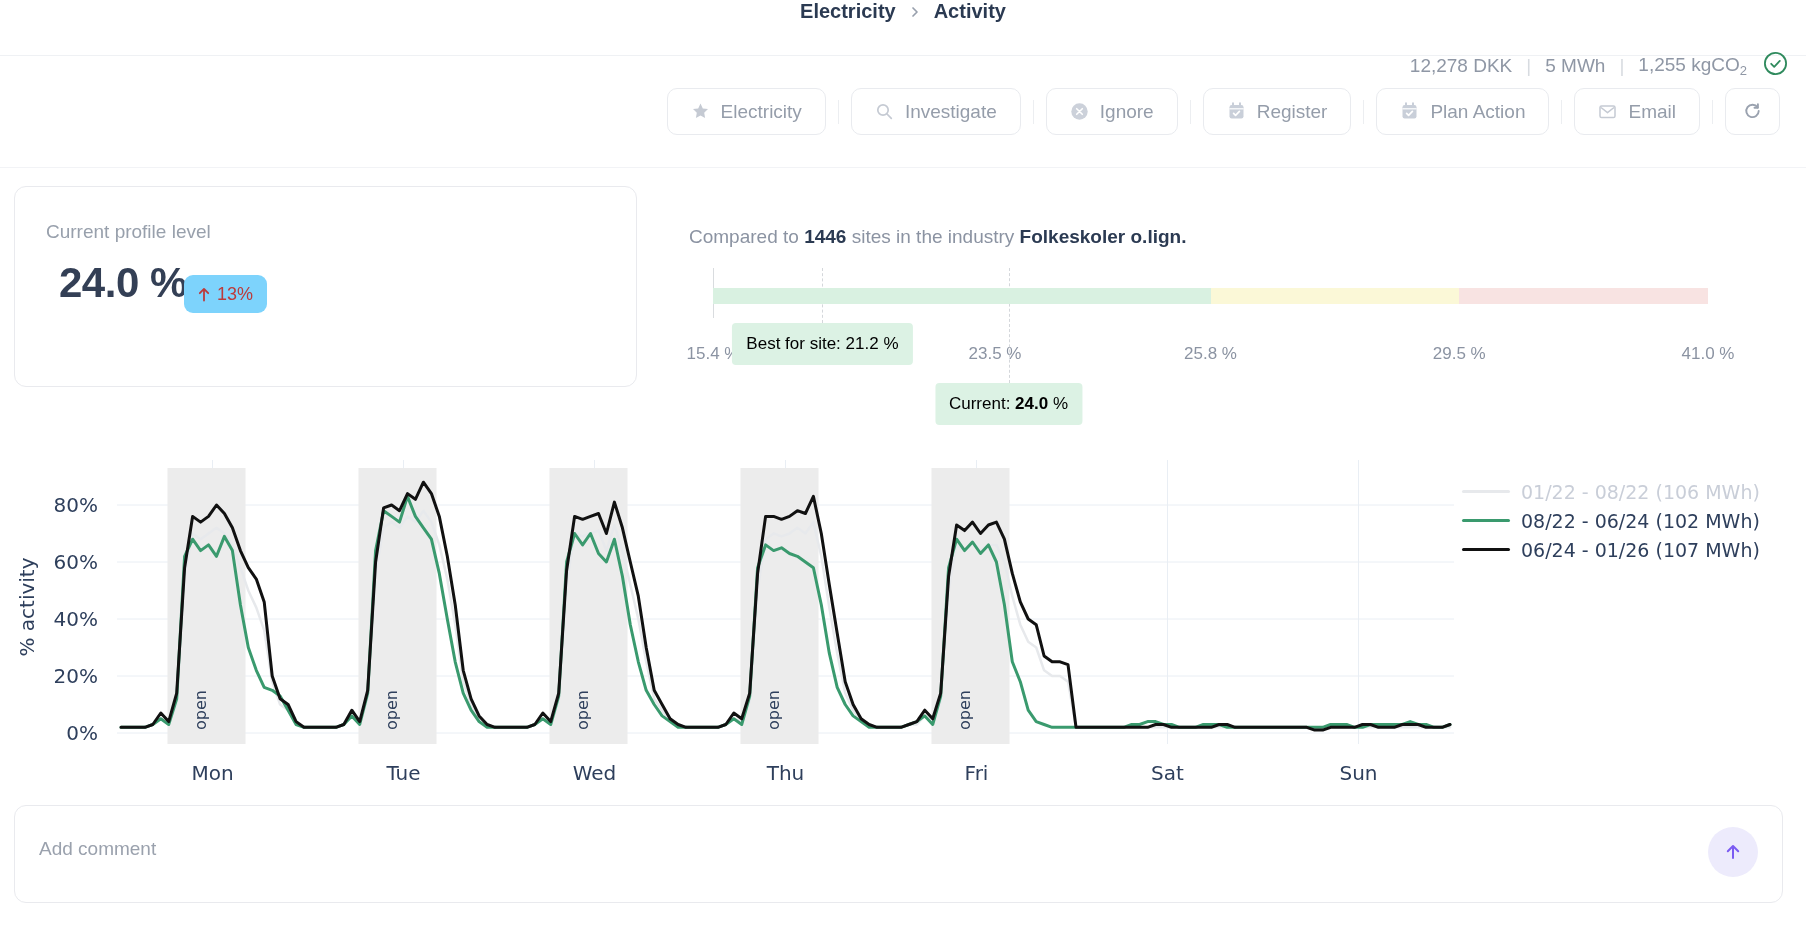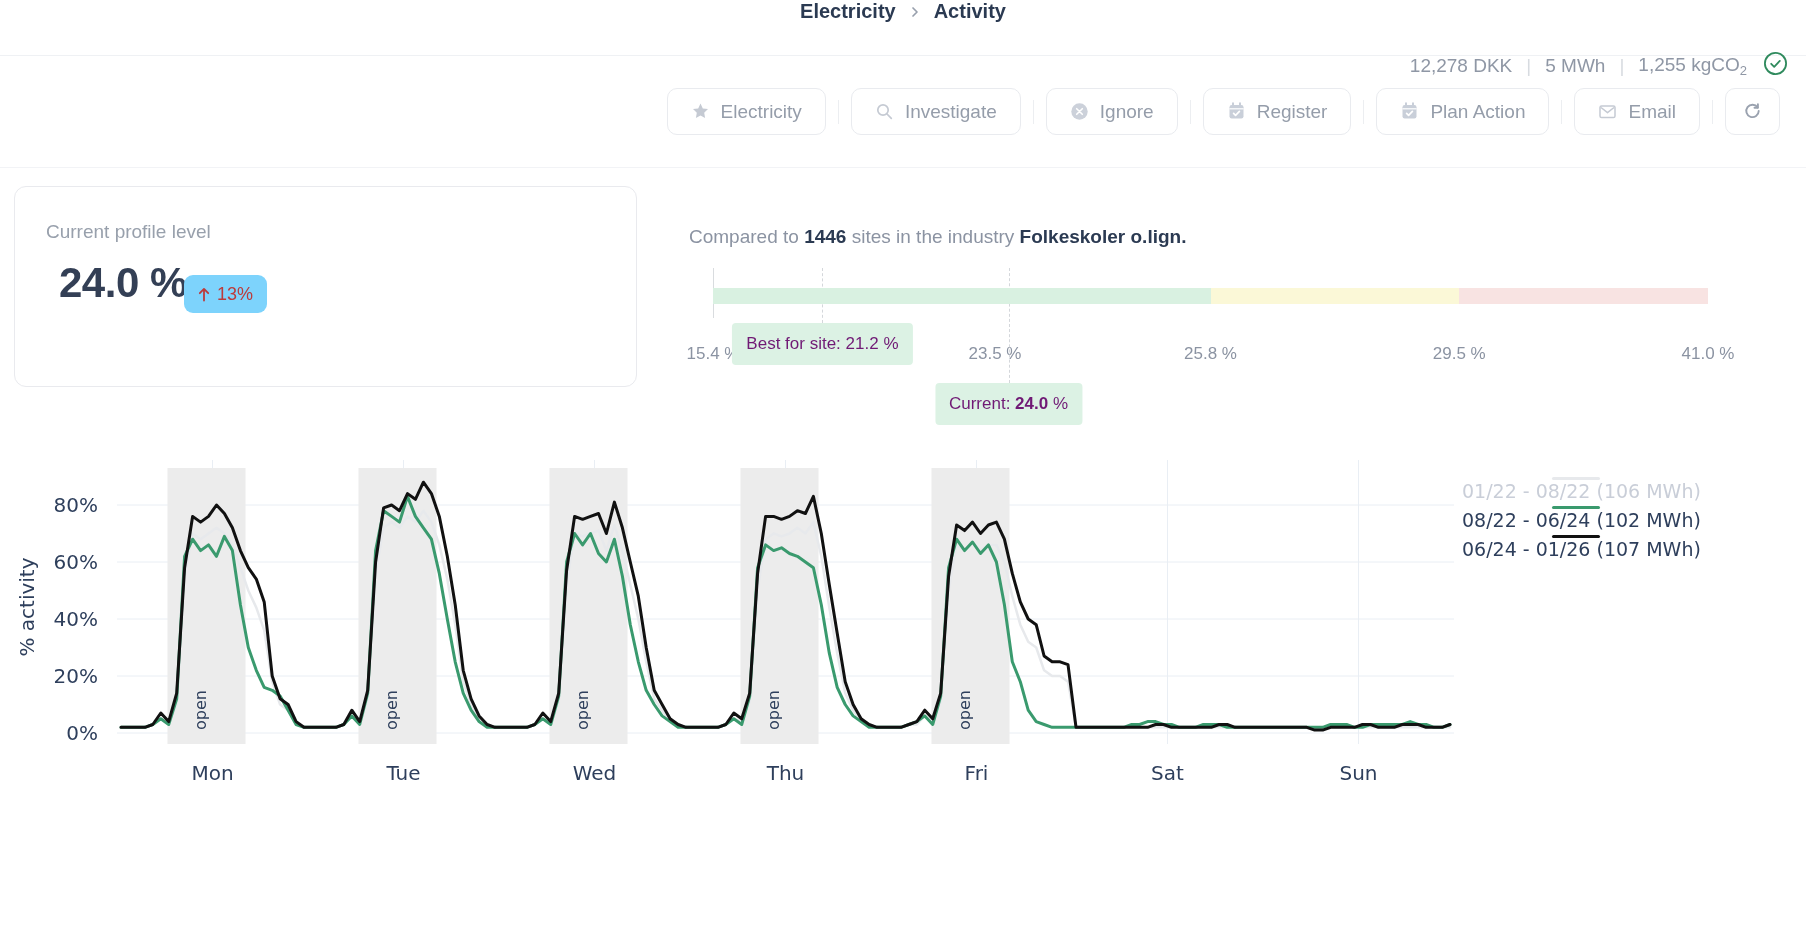"Best for site: 21.2 %" .comp-tip { color: #701a75 -> #000000 }
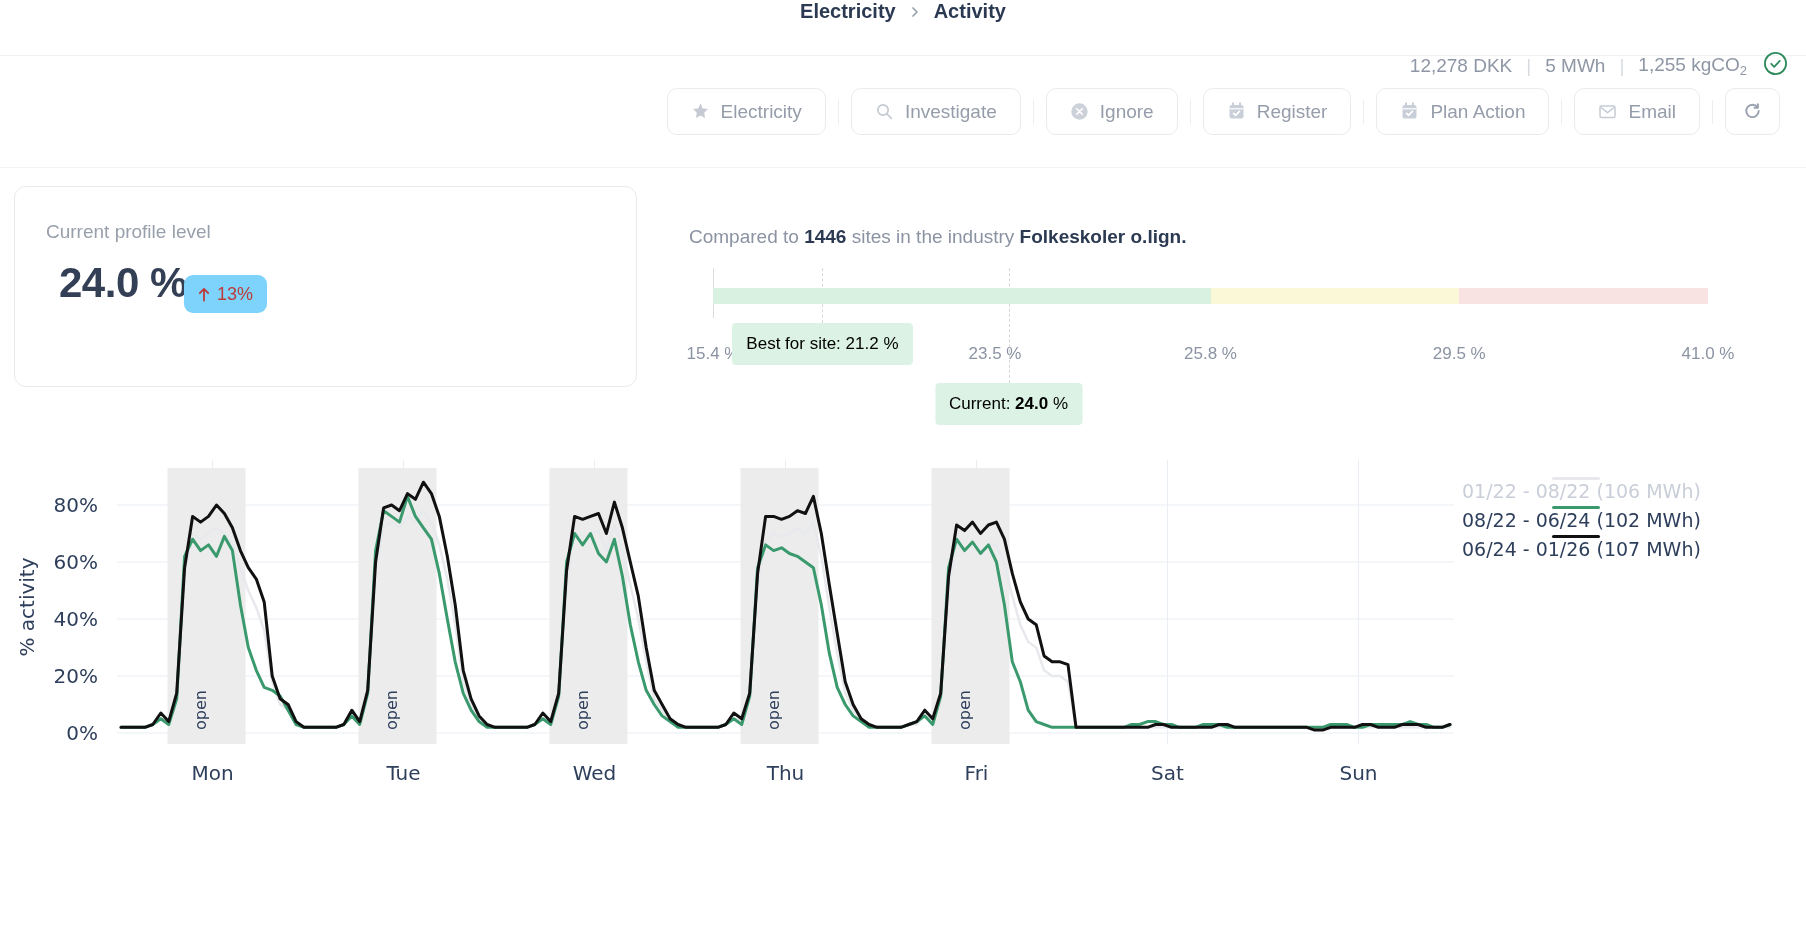"01/22 - 08/22 (106 MWh)" .lg-row { flex-direction: column -> none }
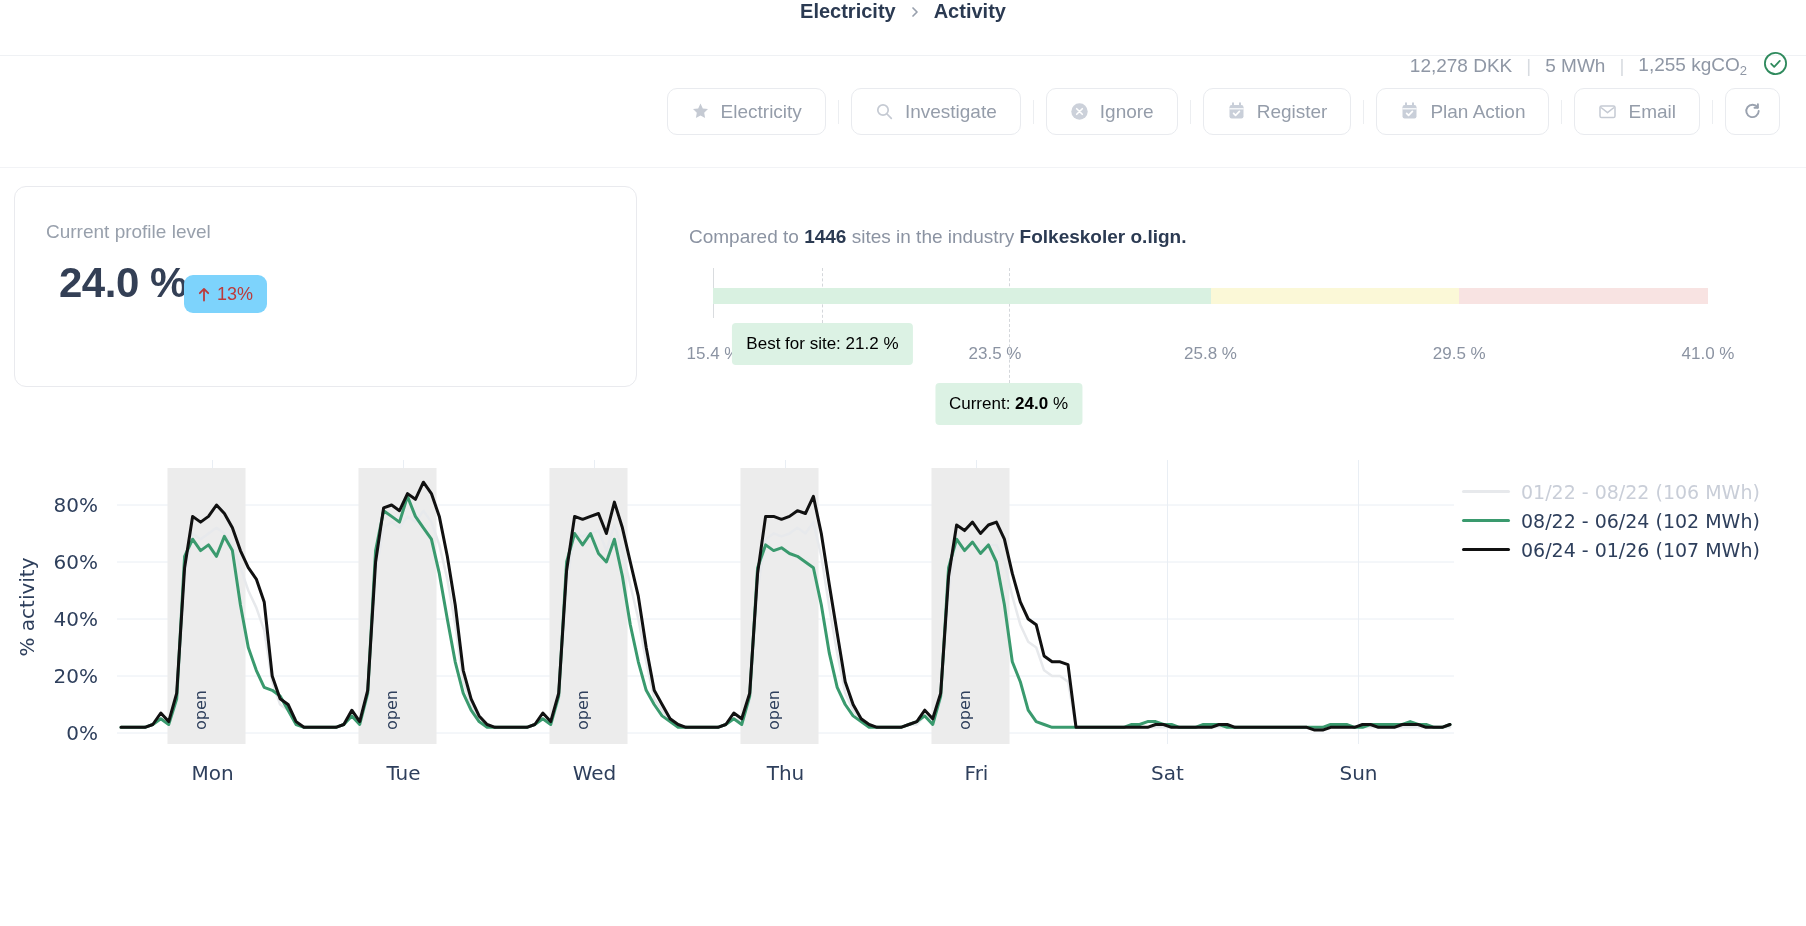"Add comment" div.comment { html: none -> <div> <textarea></textarea> <button> <svg> <path></path> </svg> </button> </div> }
